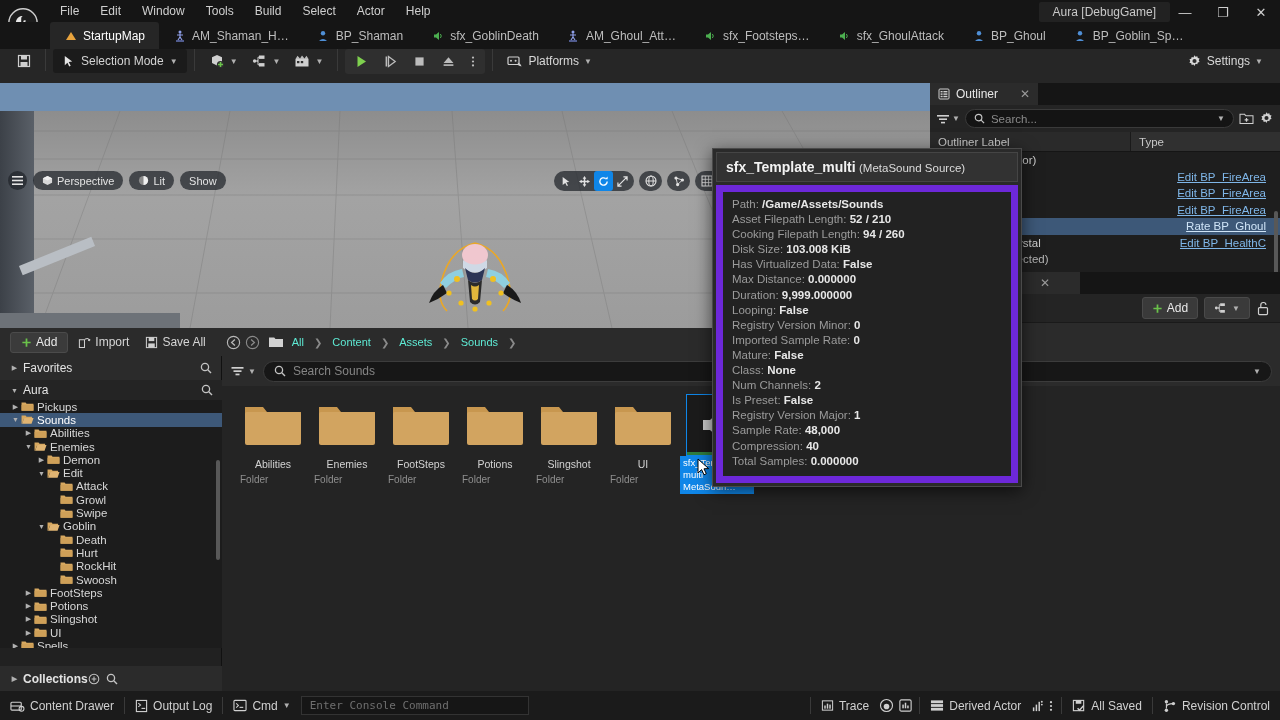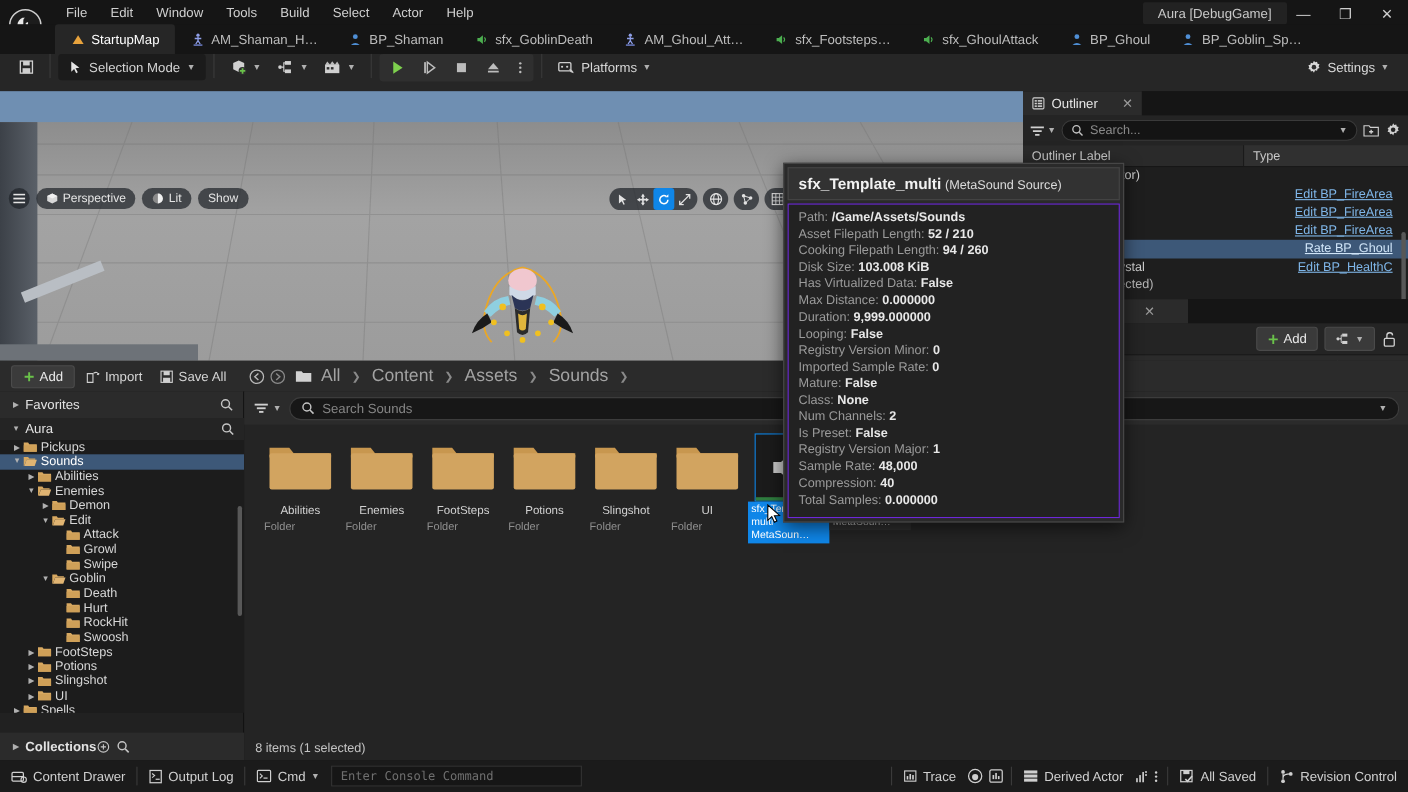"Path: /Game/Assets/Sounds" .tt-body { border: 1px solid #6d28d9 -> 7px solid #6d28d9 }
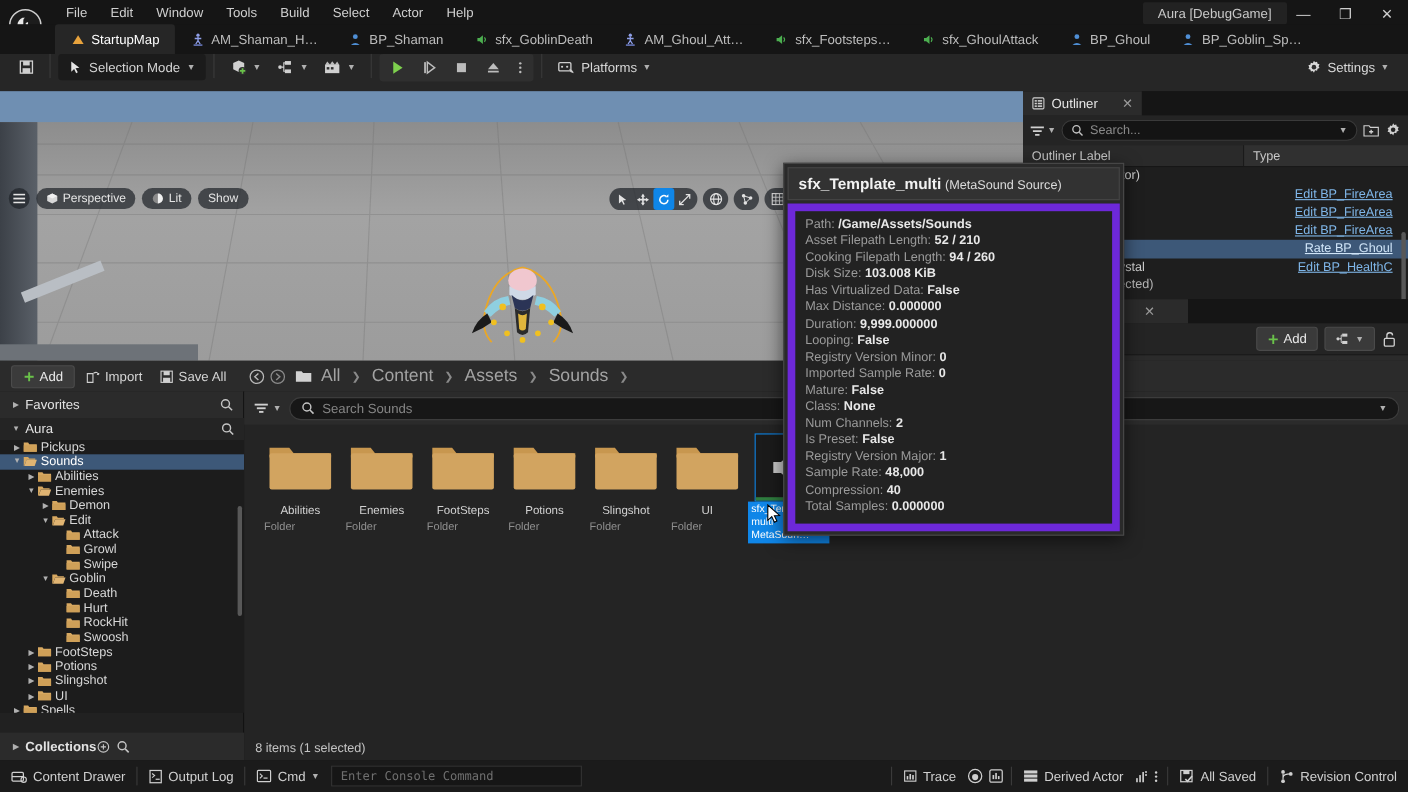"All" .crumb { color: #a3a3a3 -> #5eead4; font-size: 16px -> 11px }
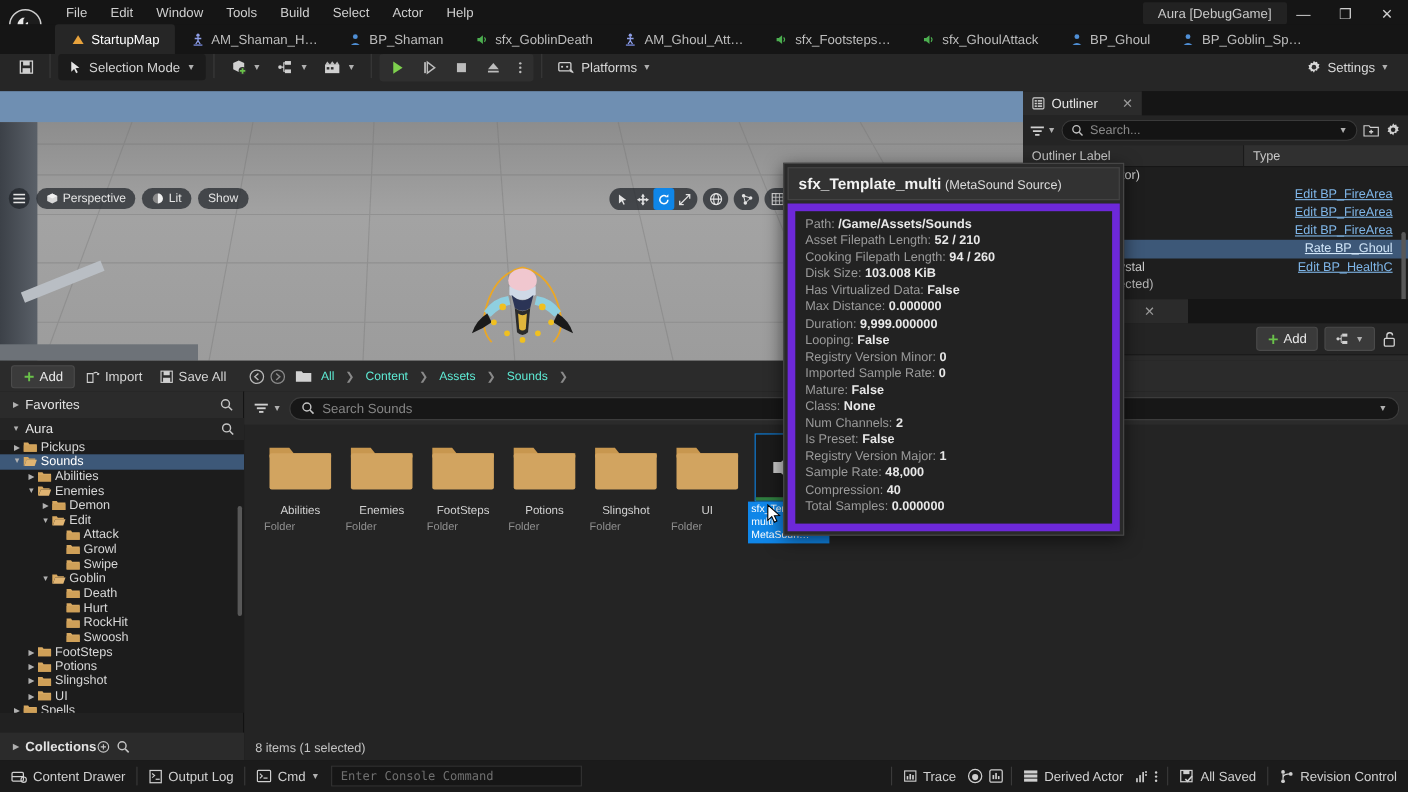"8 items (1 selected)" div.cb-status { html: <div> <span>8 items (1 selected)</span> </div> -> none }
